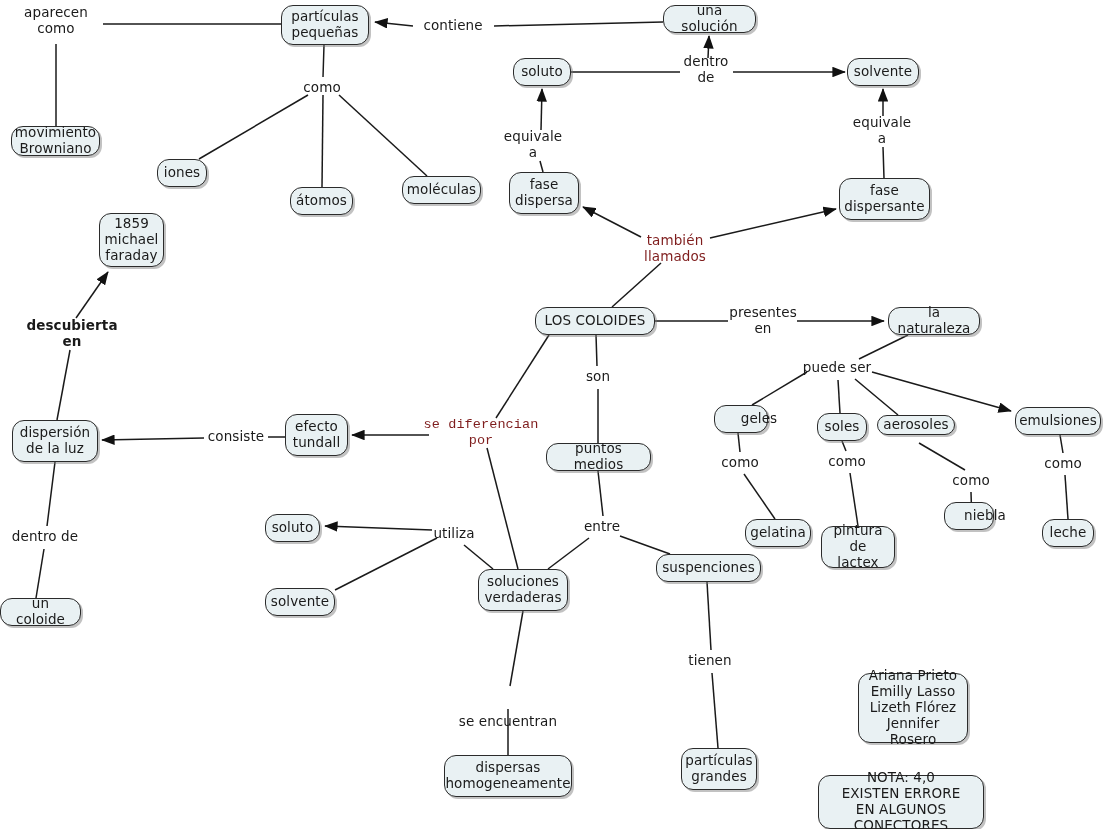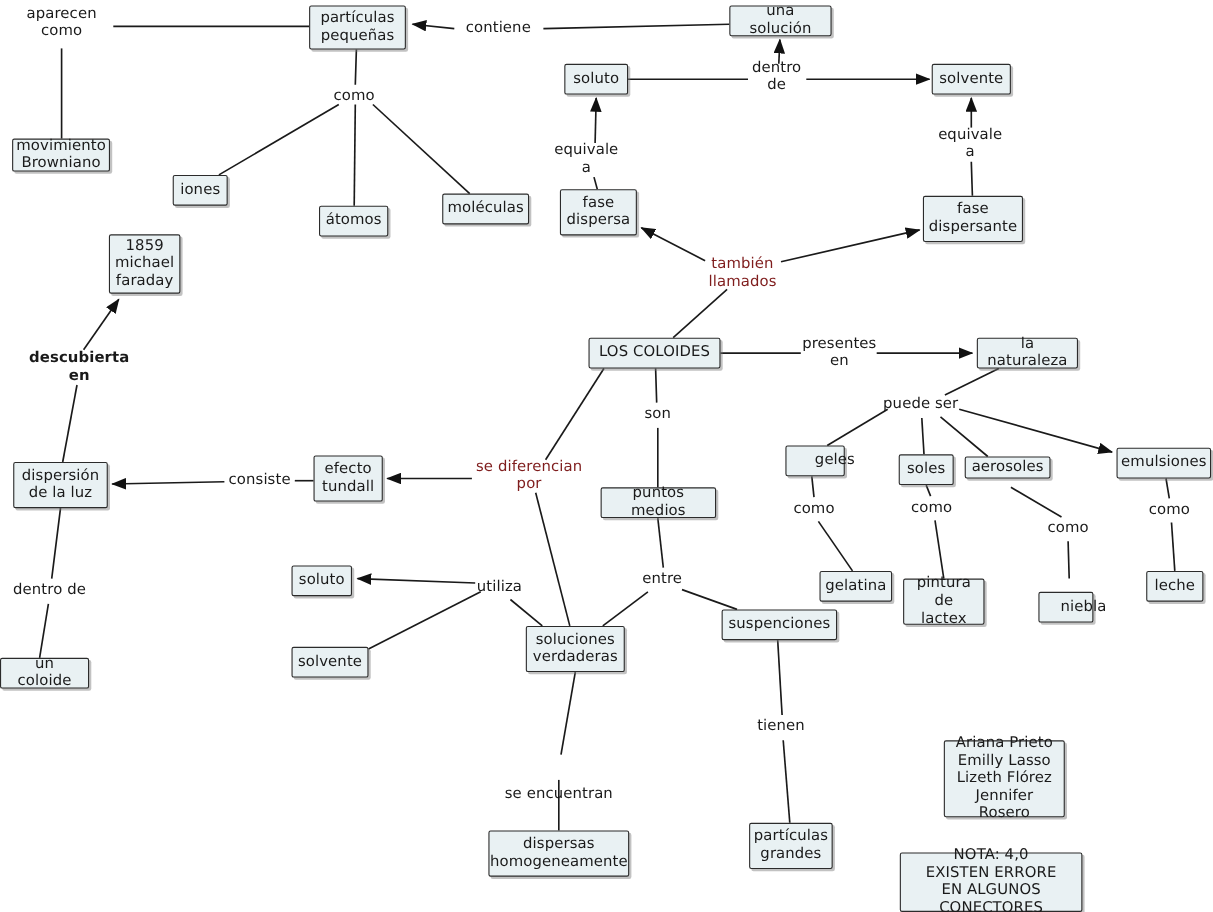"partículas" .node { border-radius: 2px -> 12px }
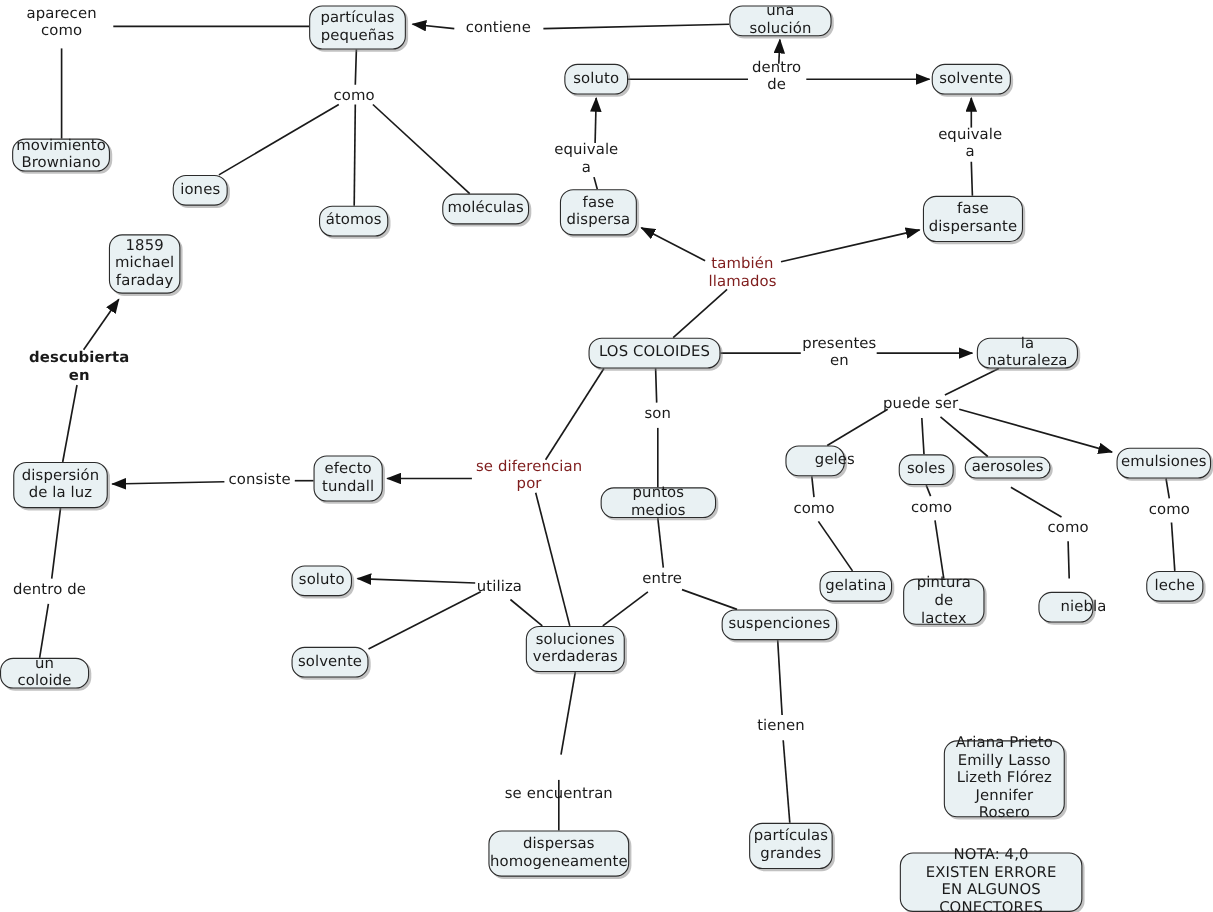"se diferencian" div.link-label { font-family: none -> Liberation Mono, monospace }
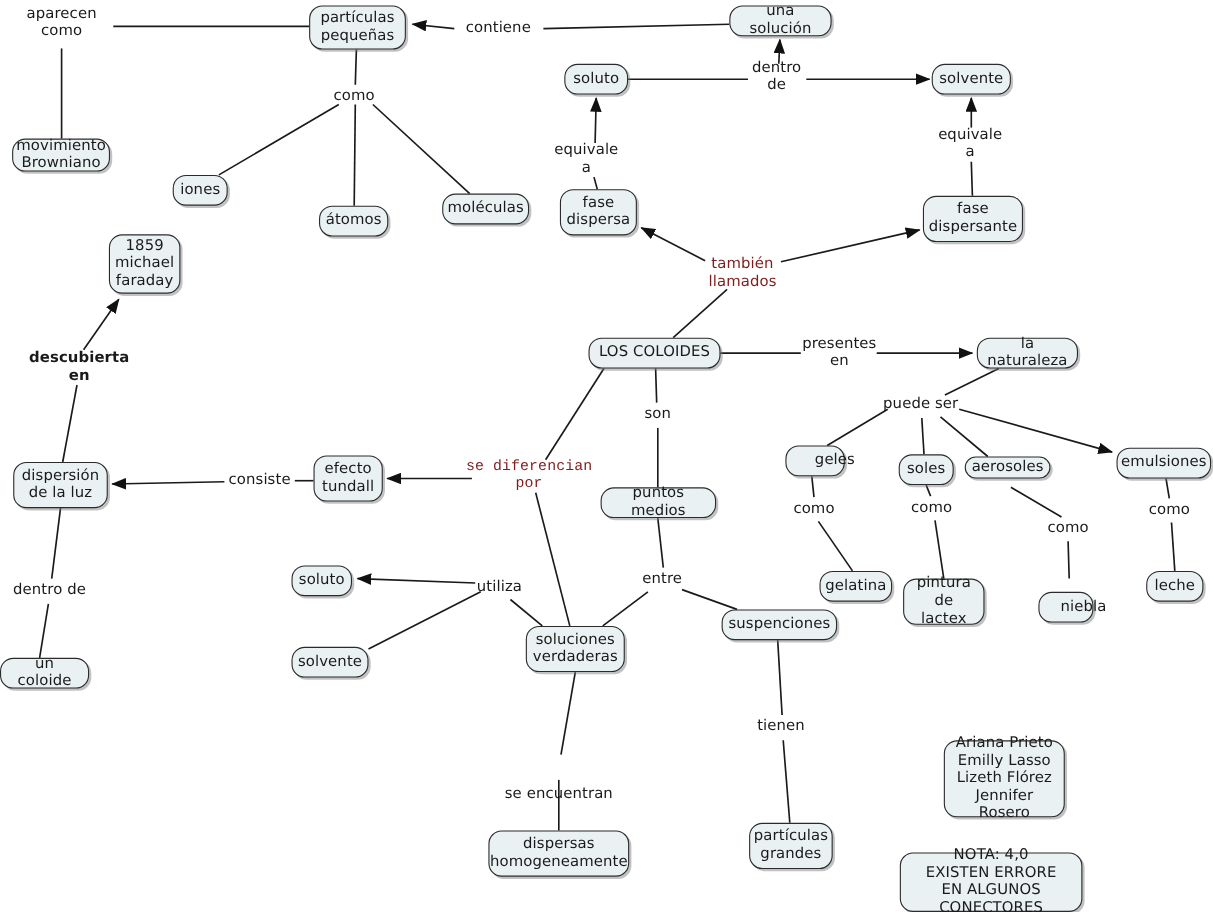"niebla" div.node { top: 538px -> 502px }
